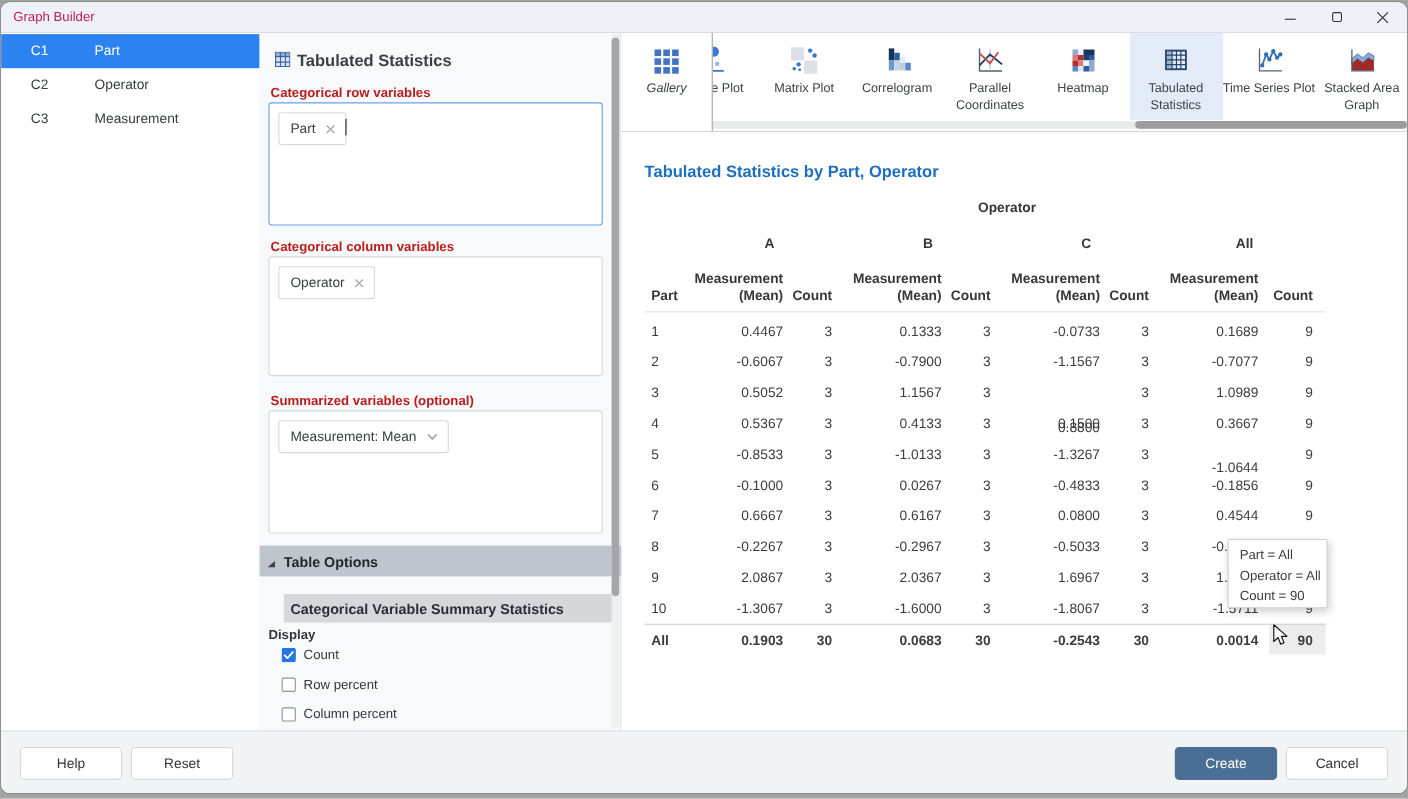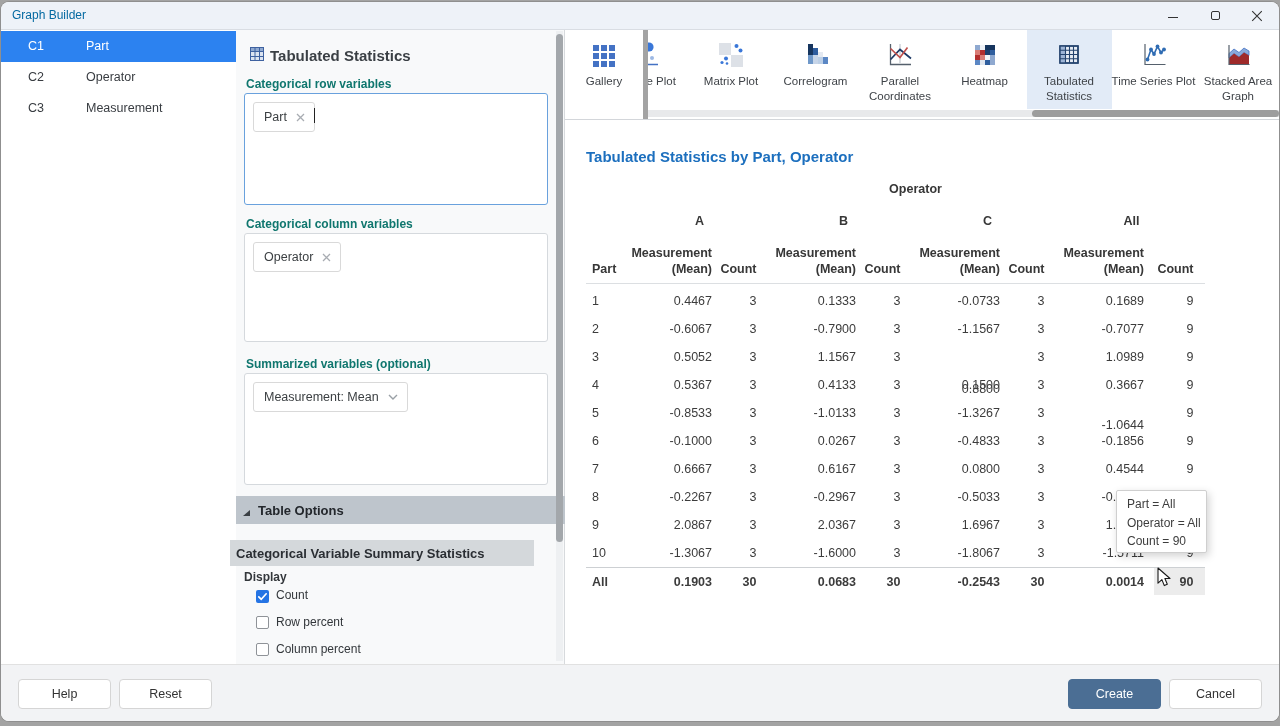"Graph Builder" .titlebar .title { color: #0369a1 -> #be185d }
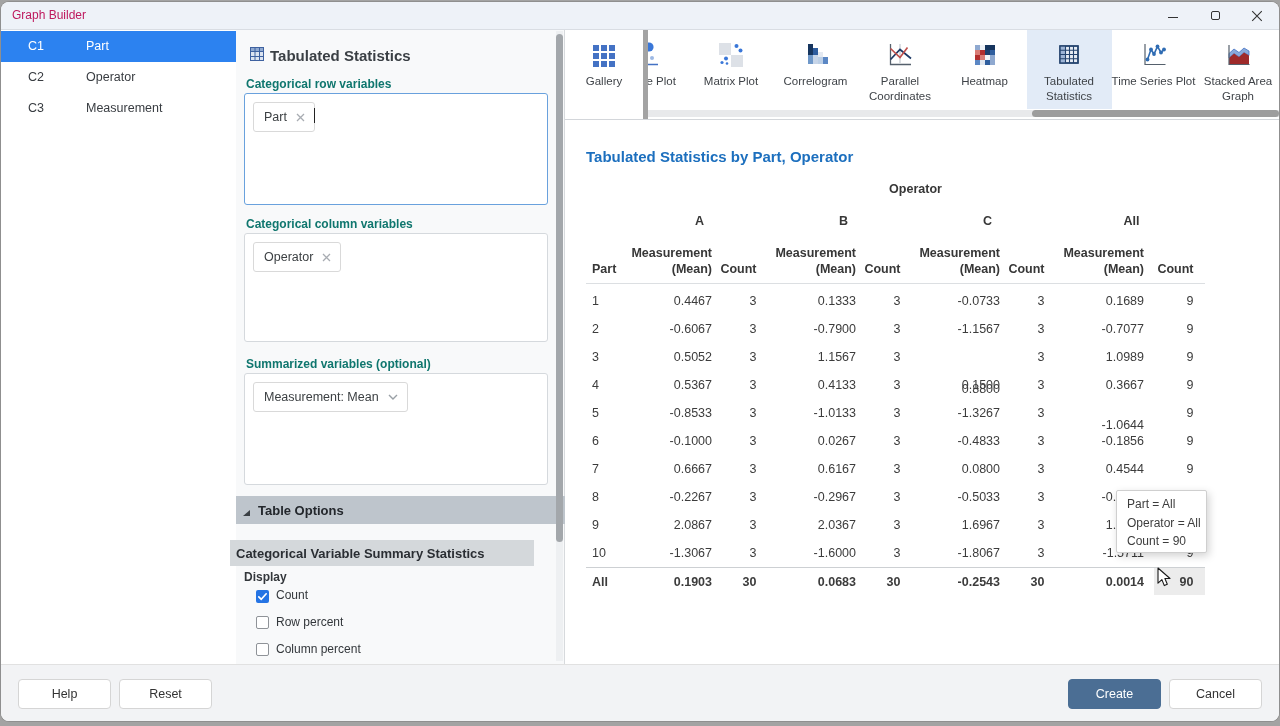"Categorical row variables" .field-label { color: #0f766e -> #b91c1c }
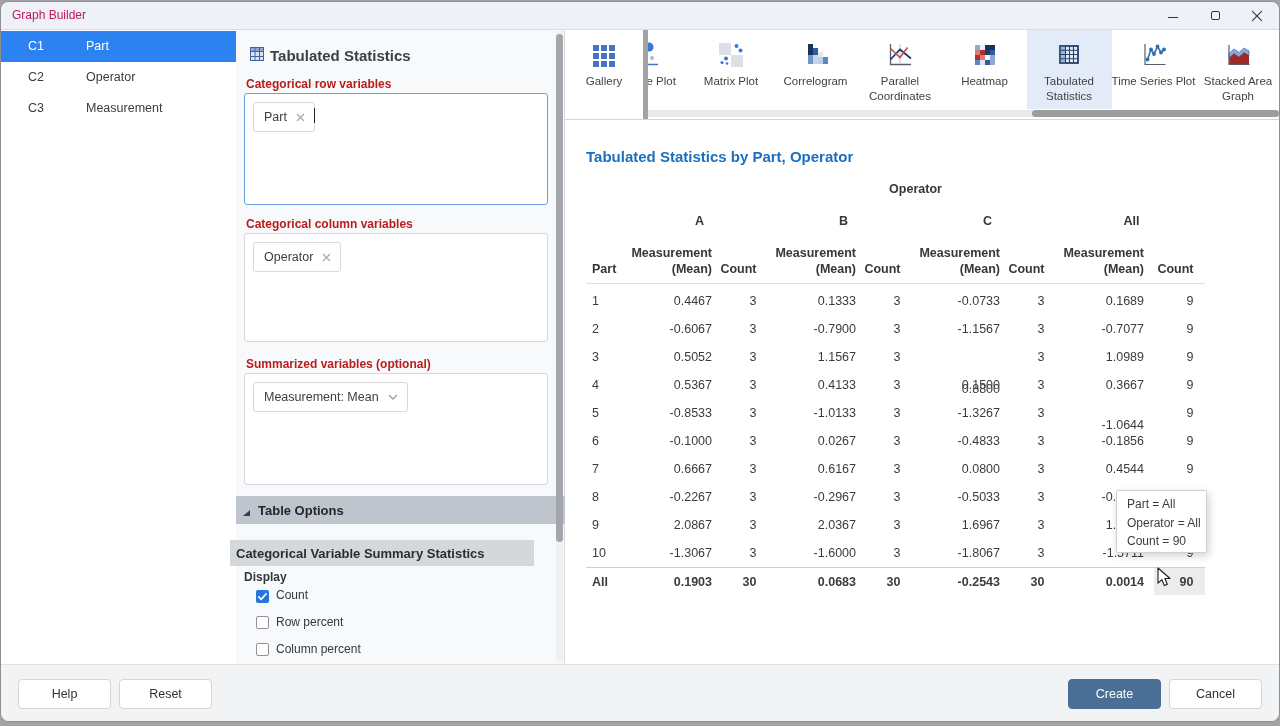"Gallery" .gallery-fixed { border-right: 5px solid #a3a3a3 -> 1px solid #a3a3a3; font-style: none -> italic }
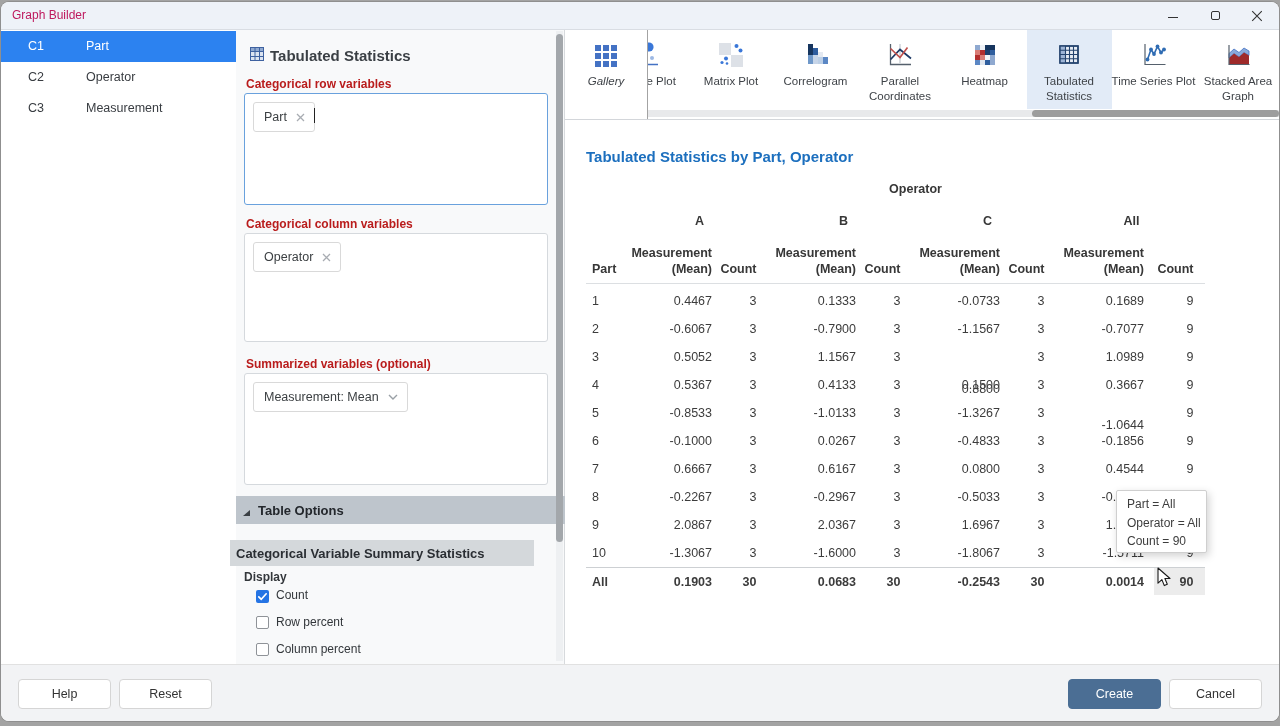"Categorical Variable Summary Statistics" div.abs { left: 230px -> 258px }
